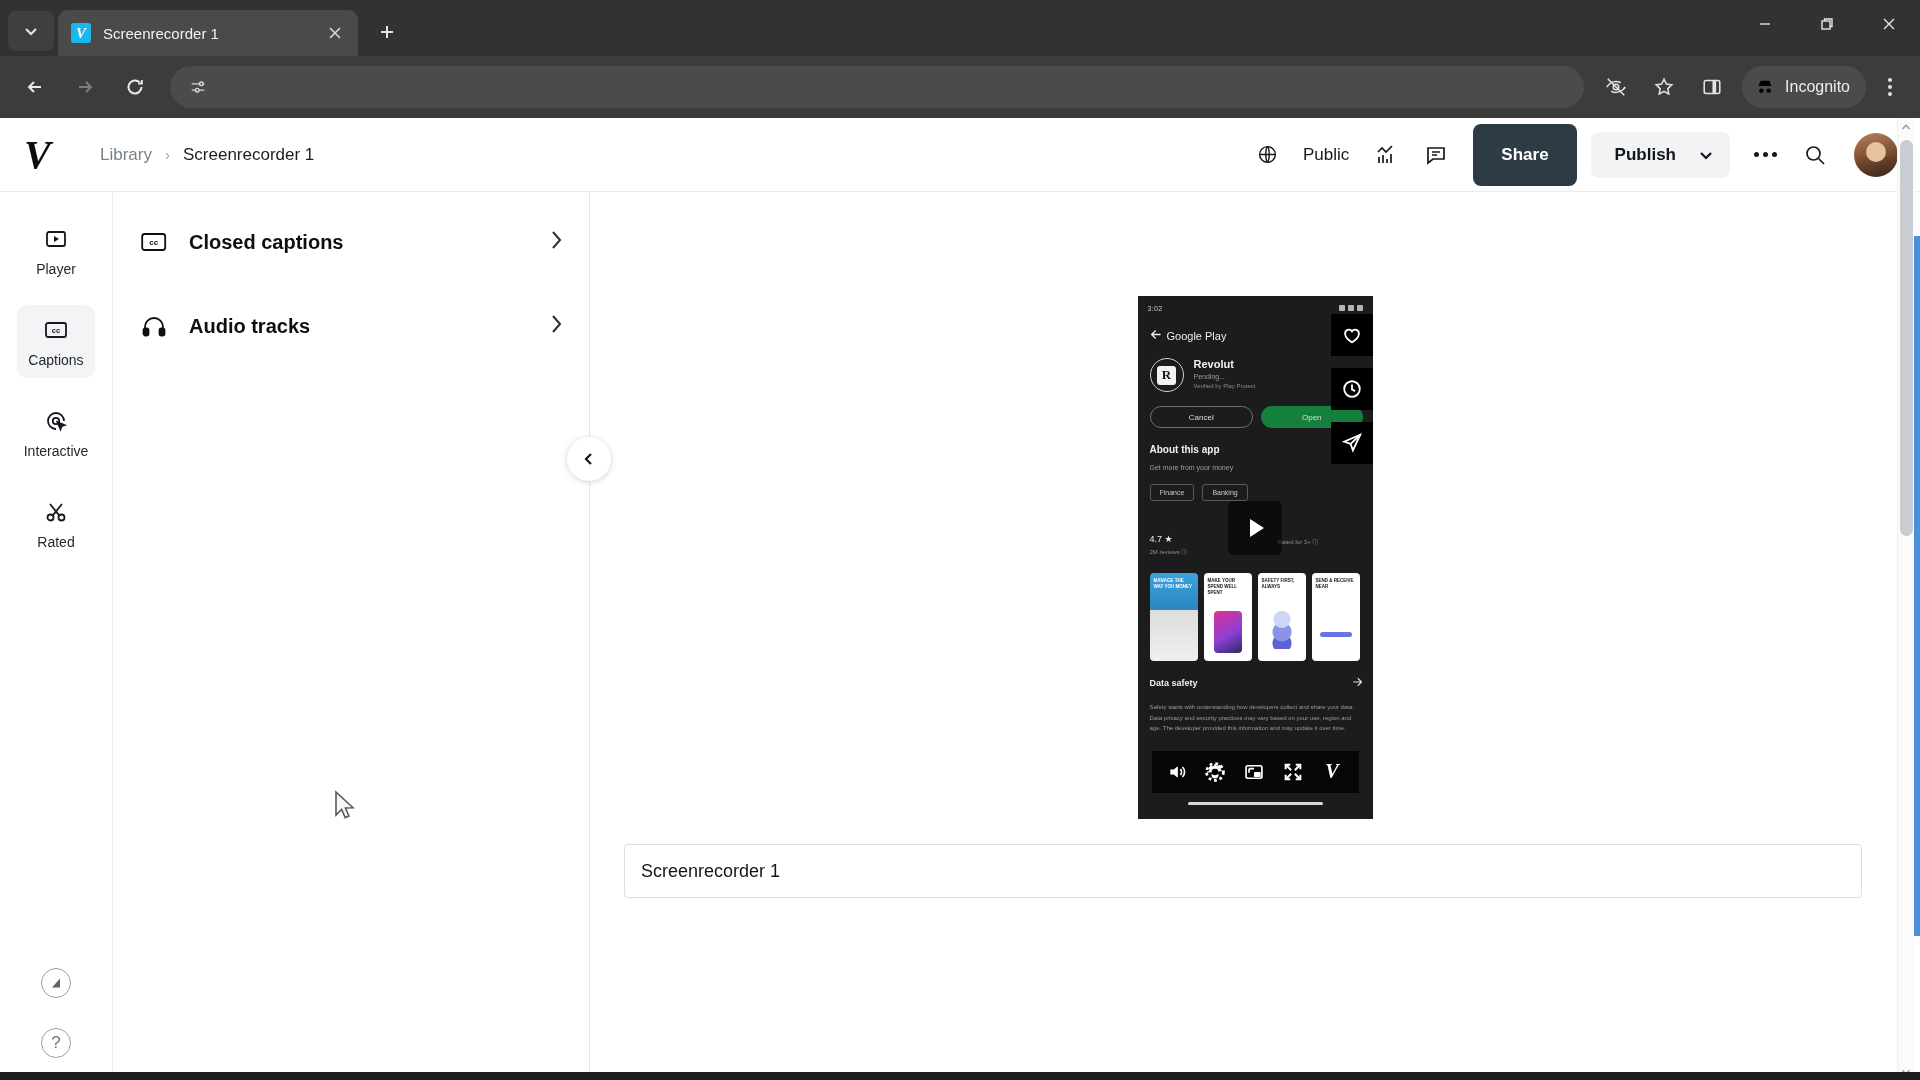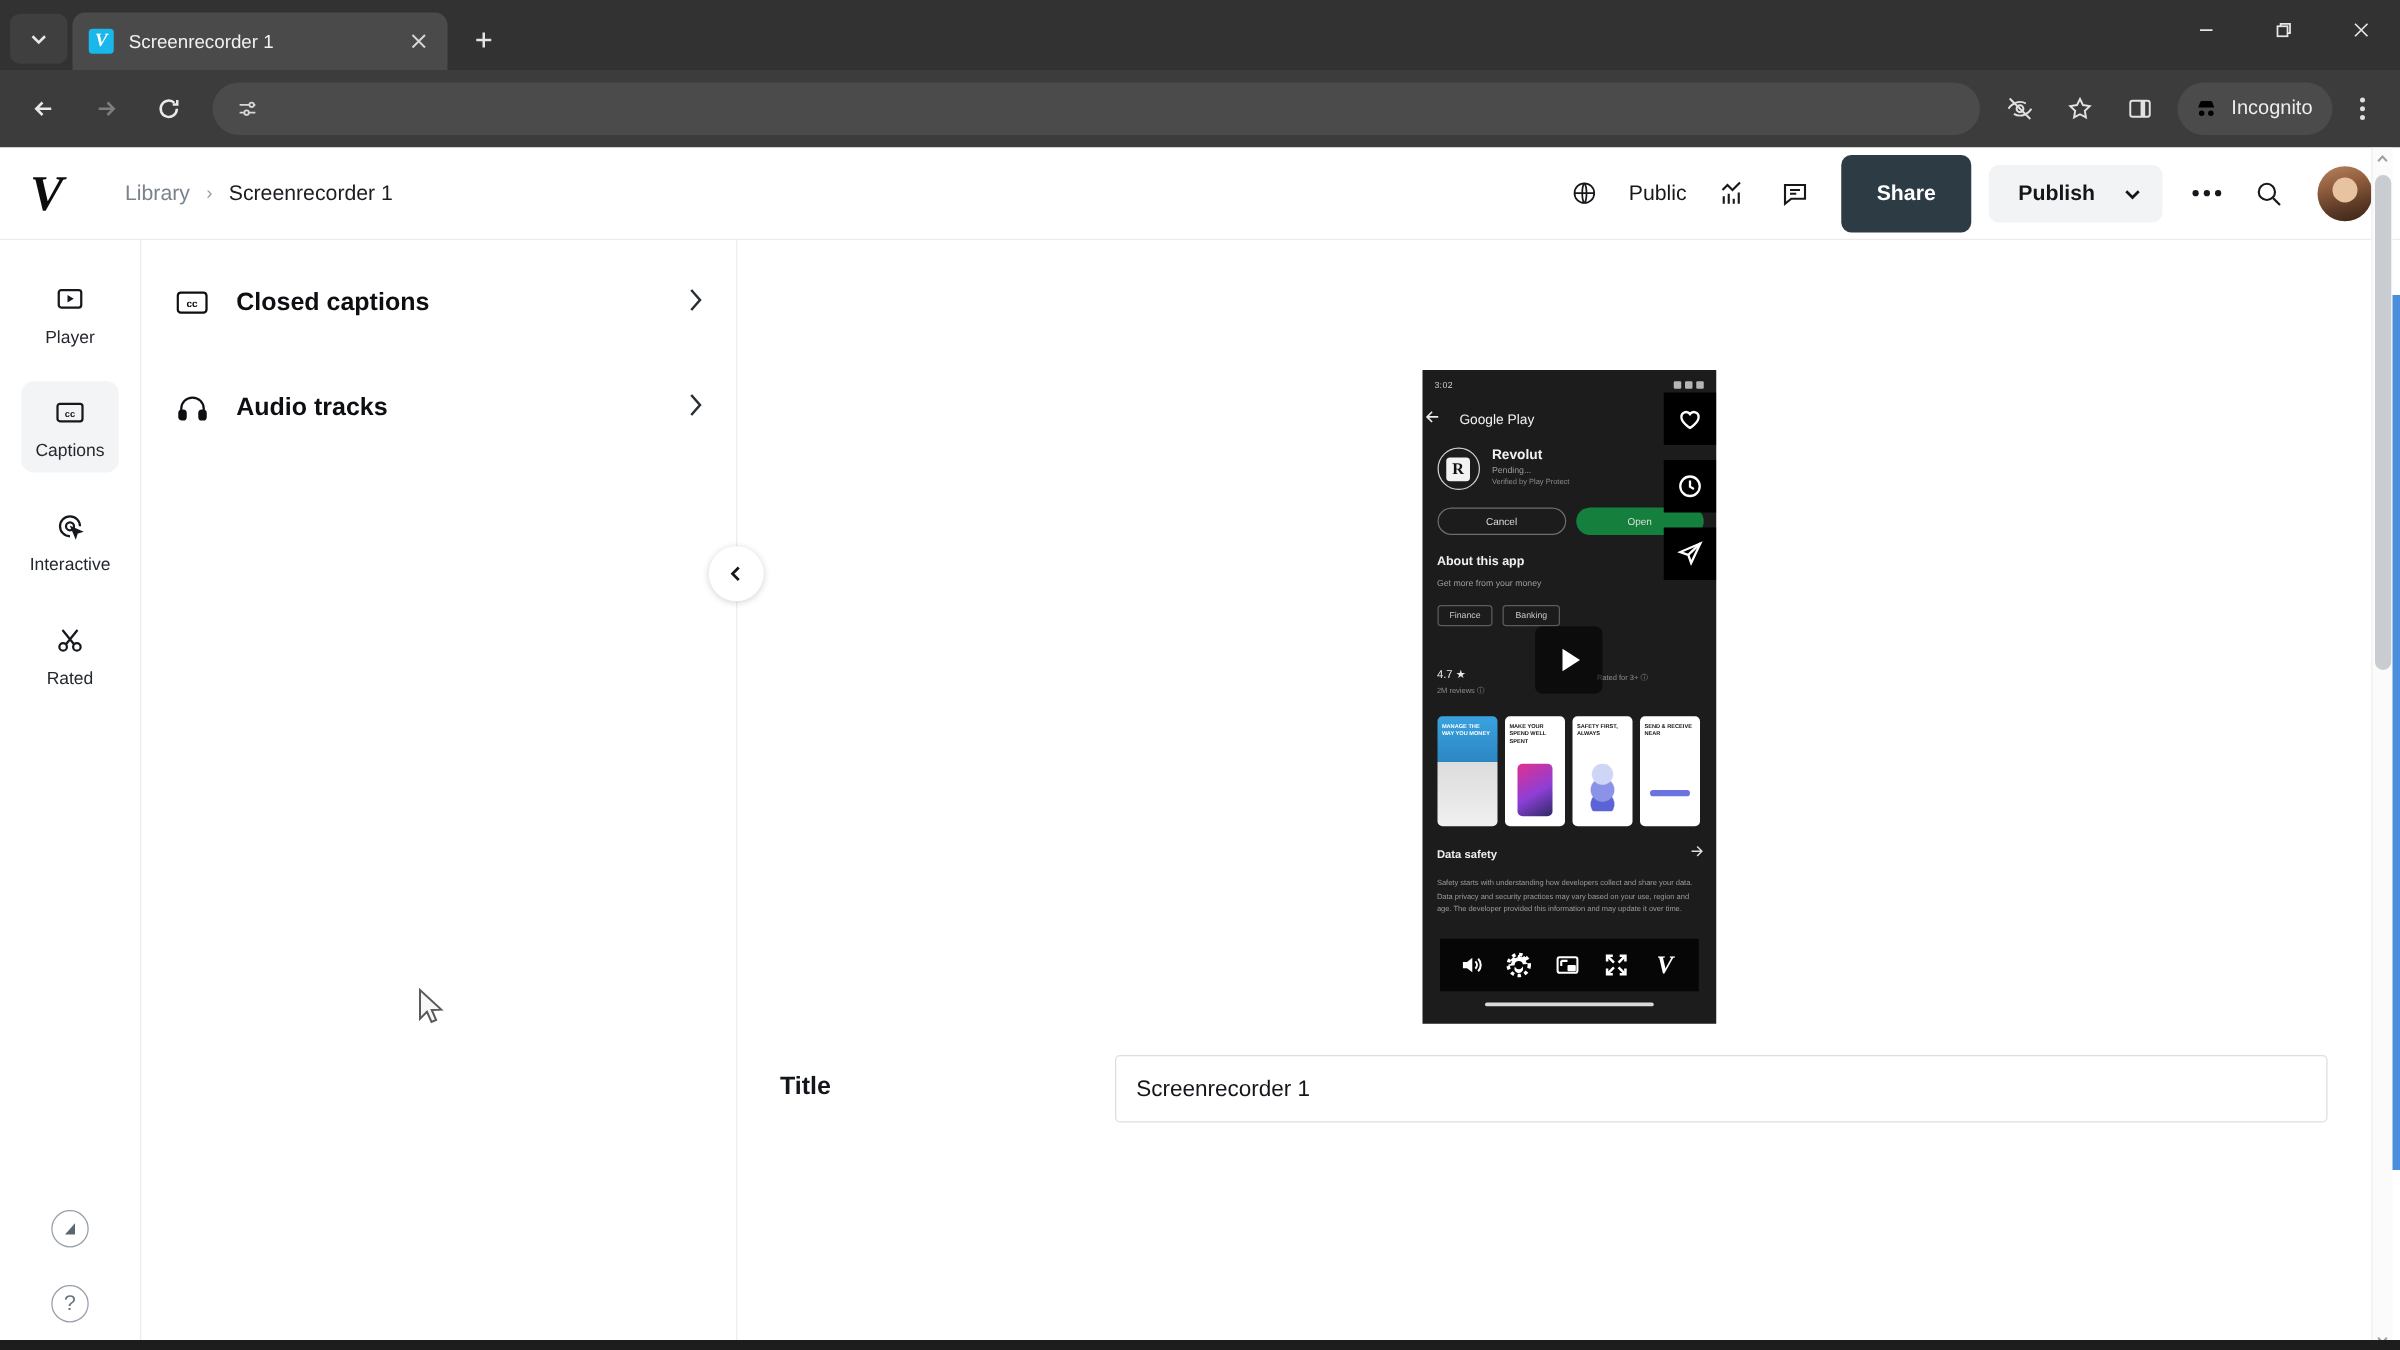"Google Play" .gp-head { gap: 15px -> 4px; padding-left: 2px -> 12px }
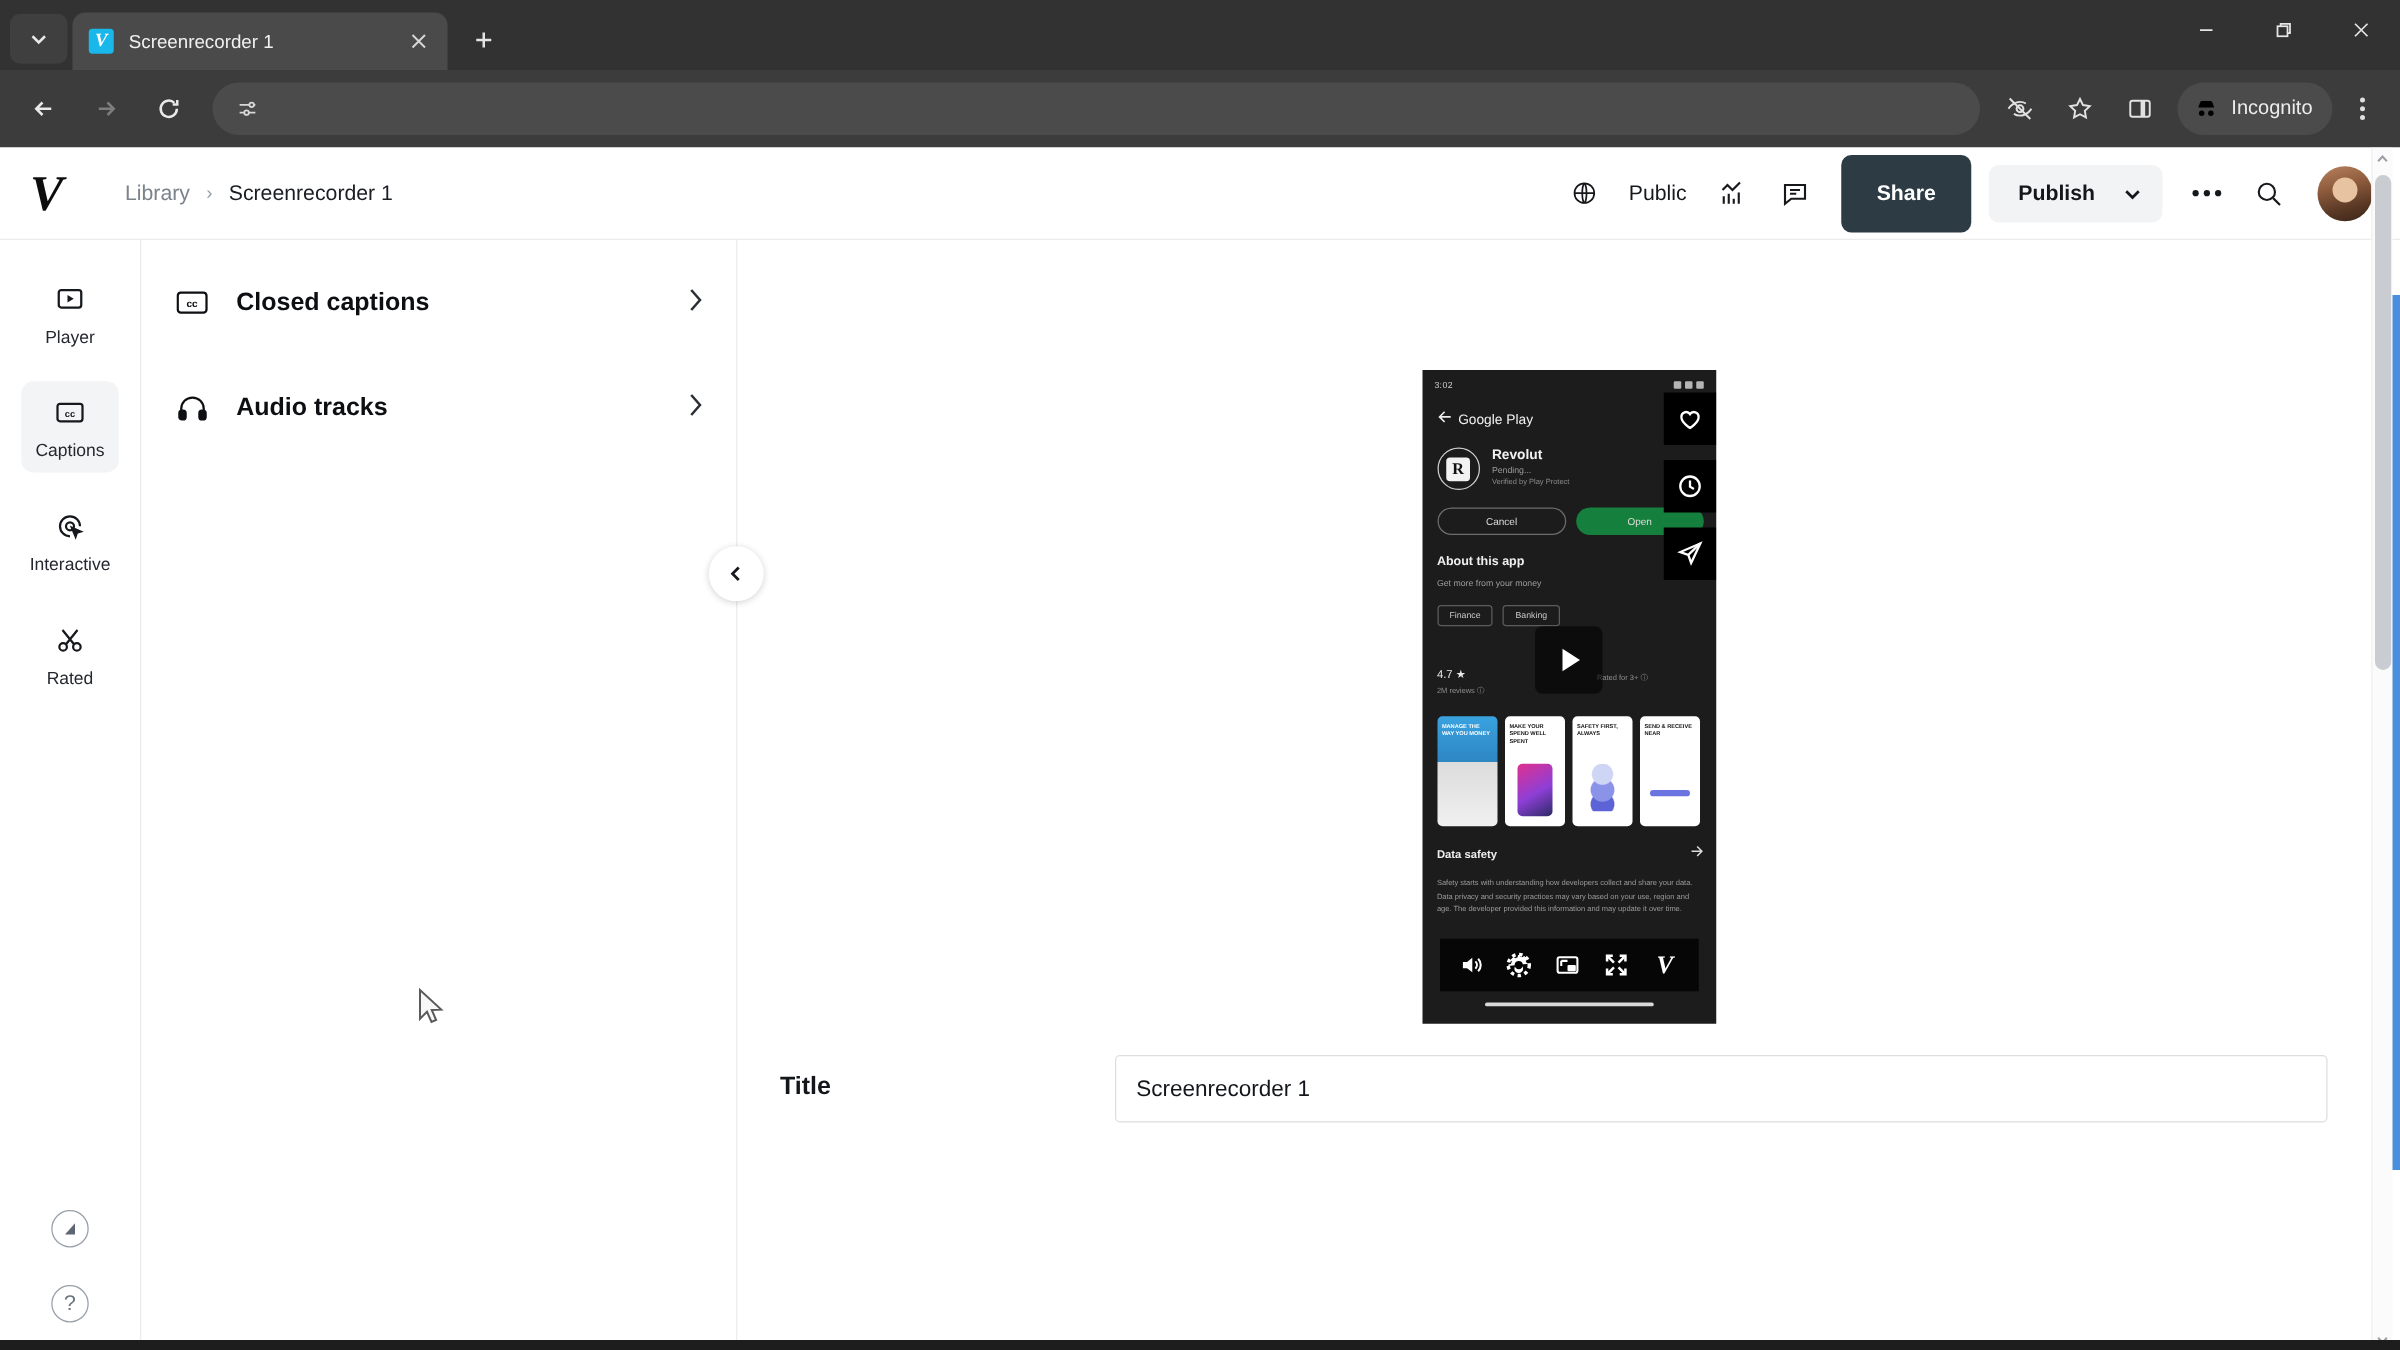"Title" div.form-label { html: <div>Title</div> -> none }
